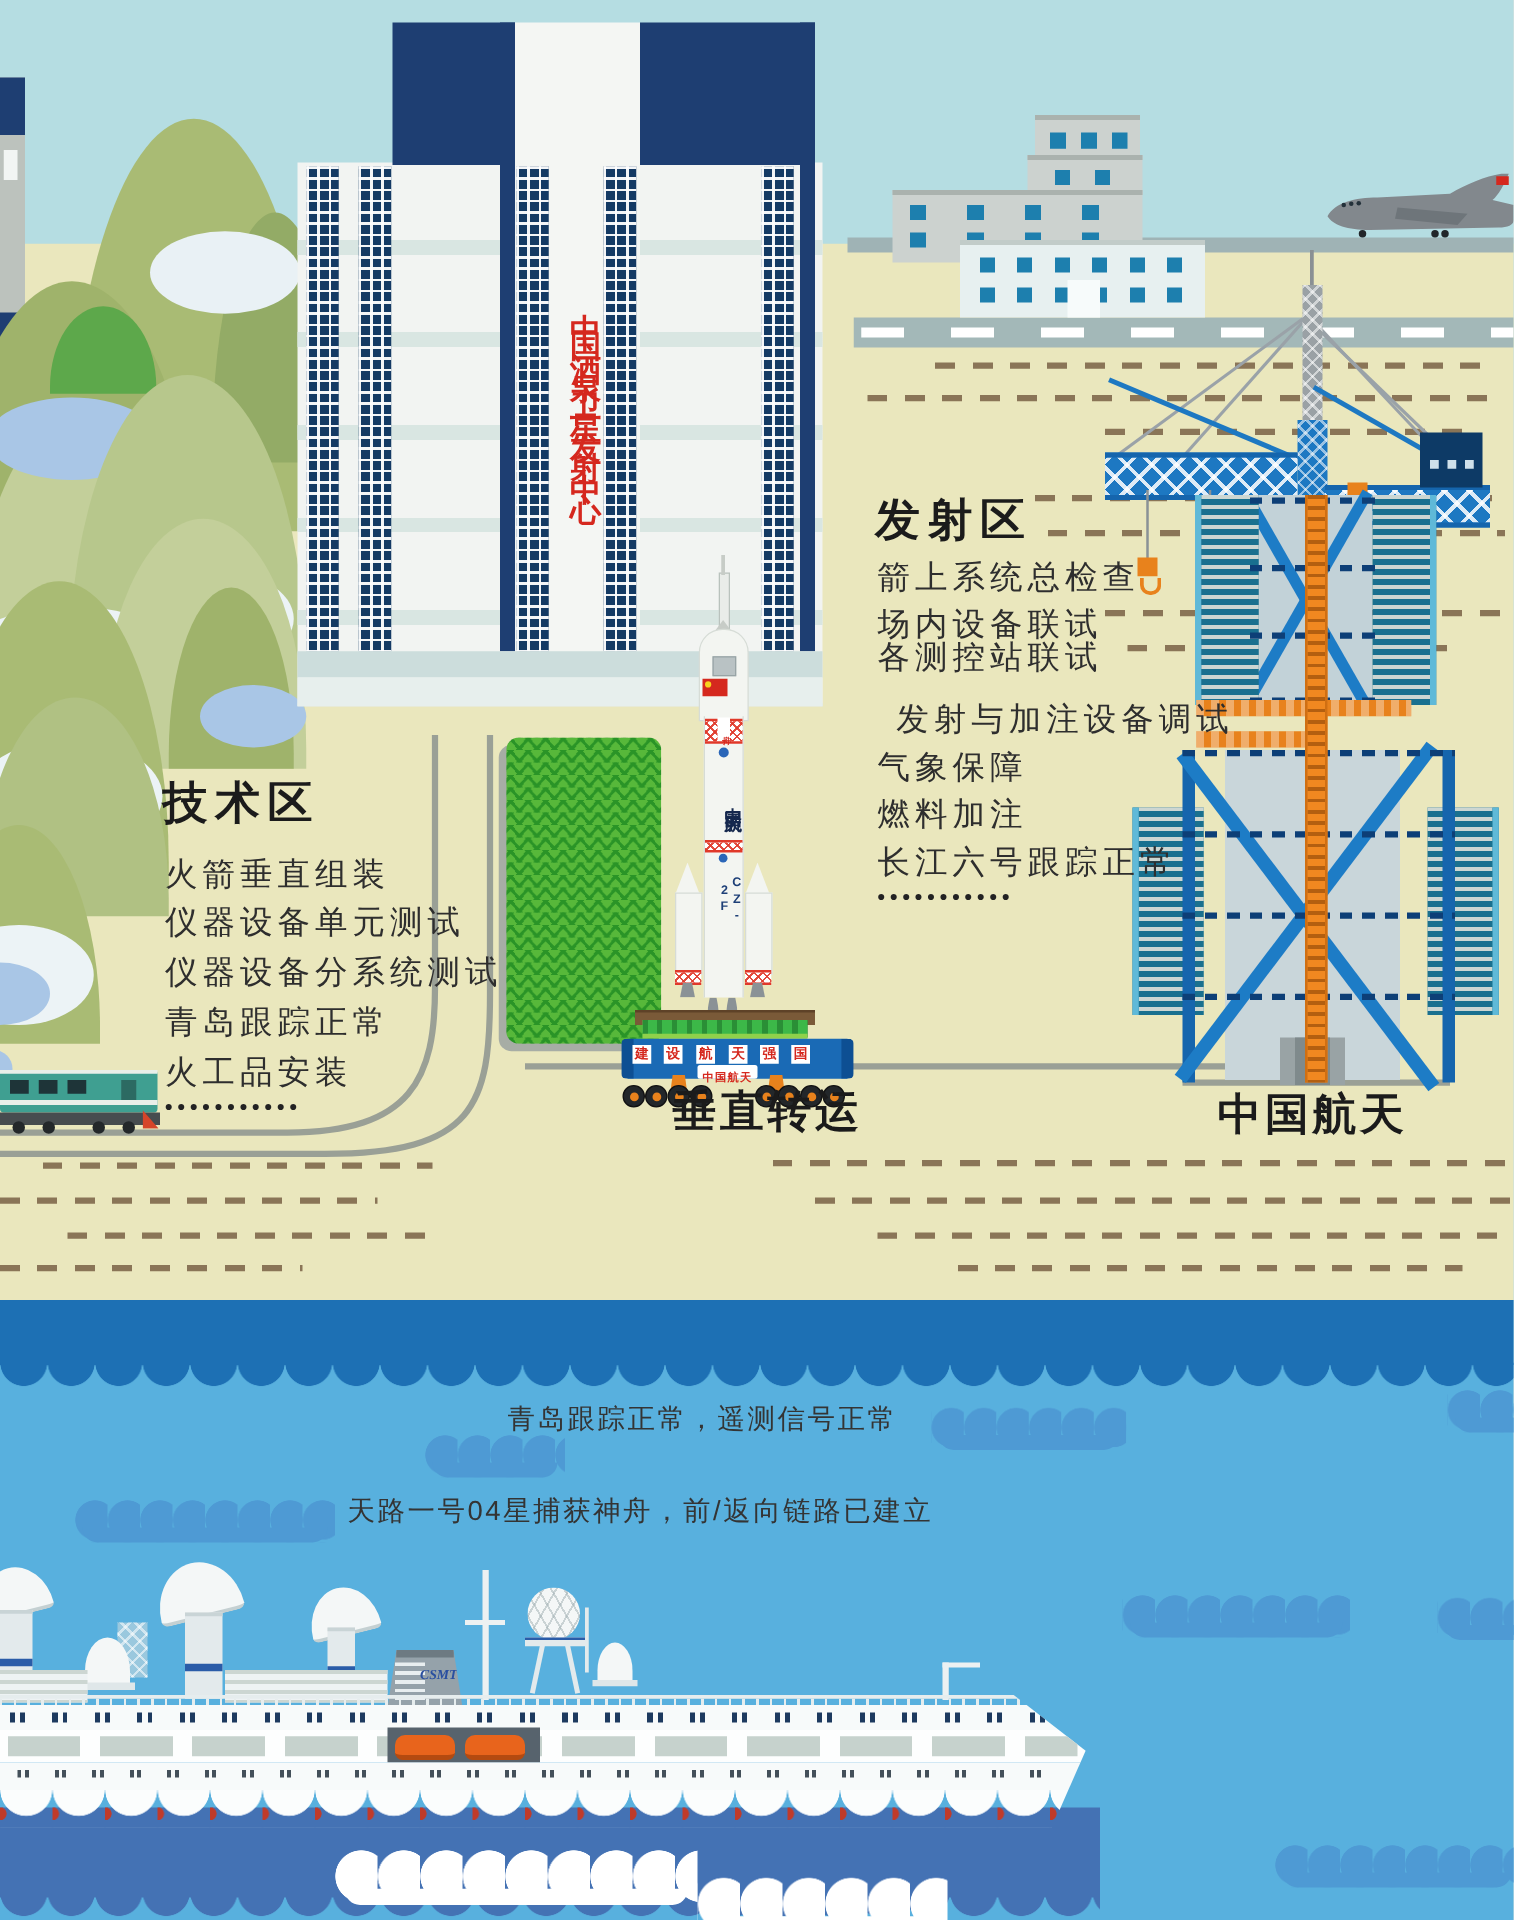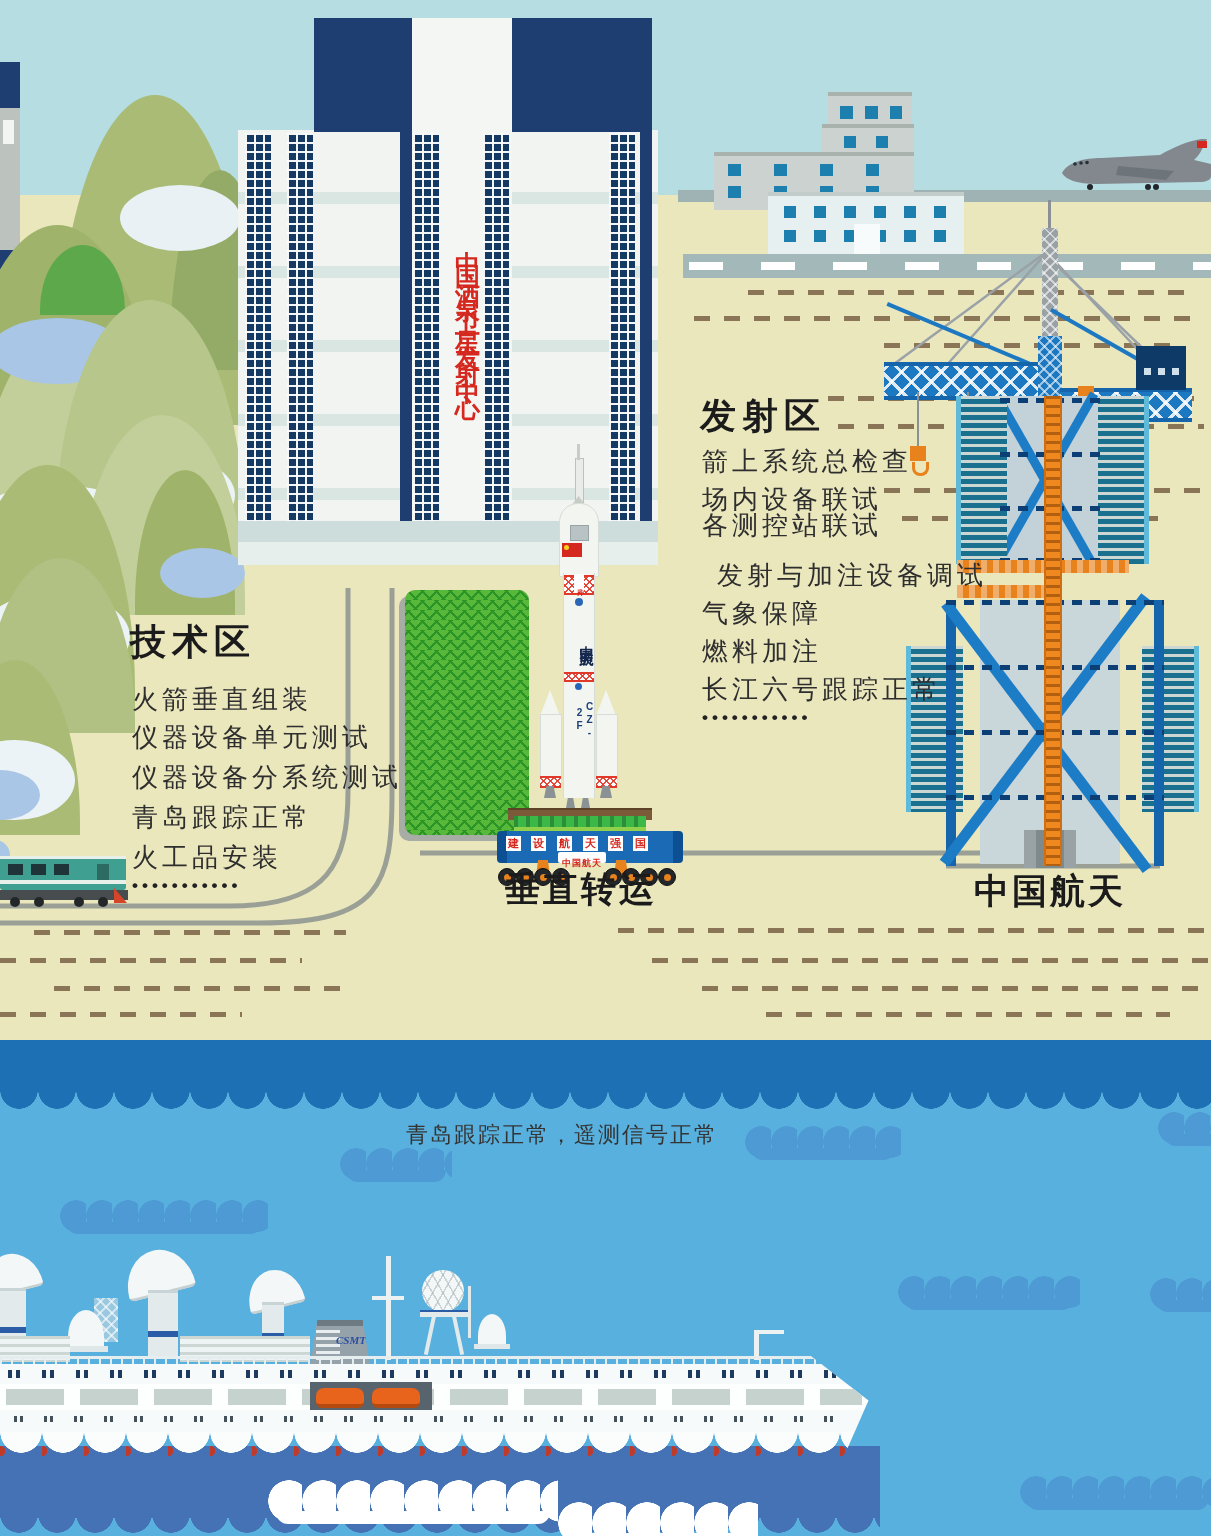"垂直转运" div.a { text-align: left -> right }
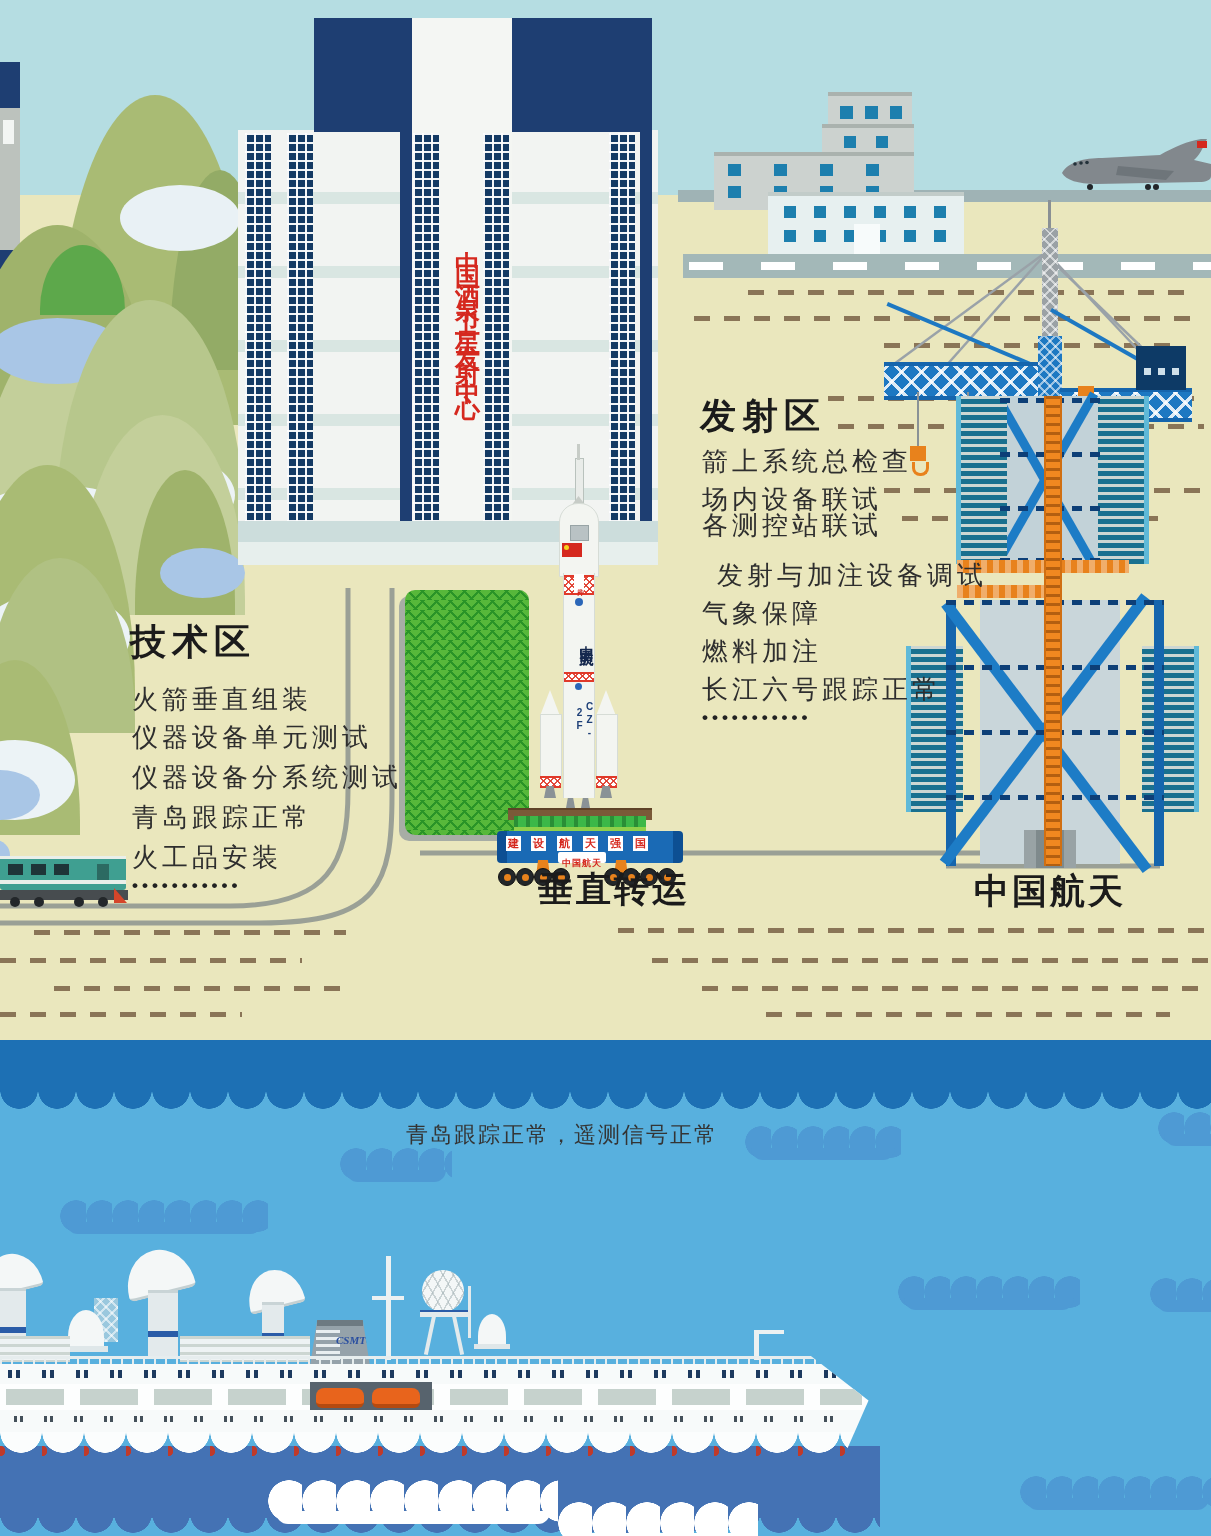"天路一号04星捕获神舟，前/返向链路已建立" div.a { html: none -> <div>天路一号04星捕获神舟，前/返向链路已建立</div> }
